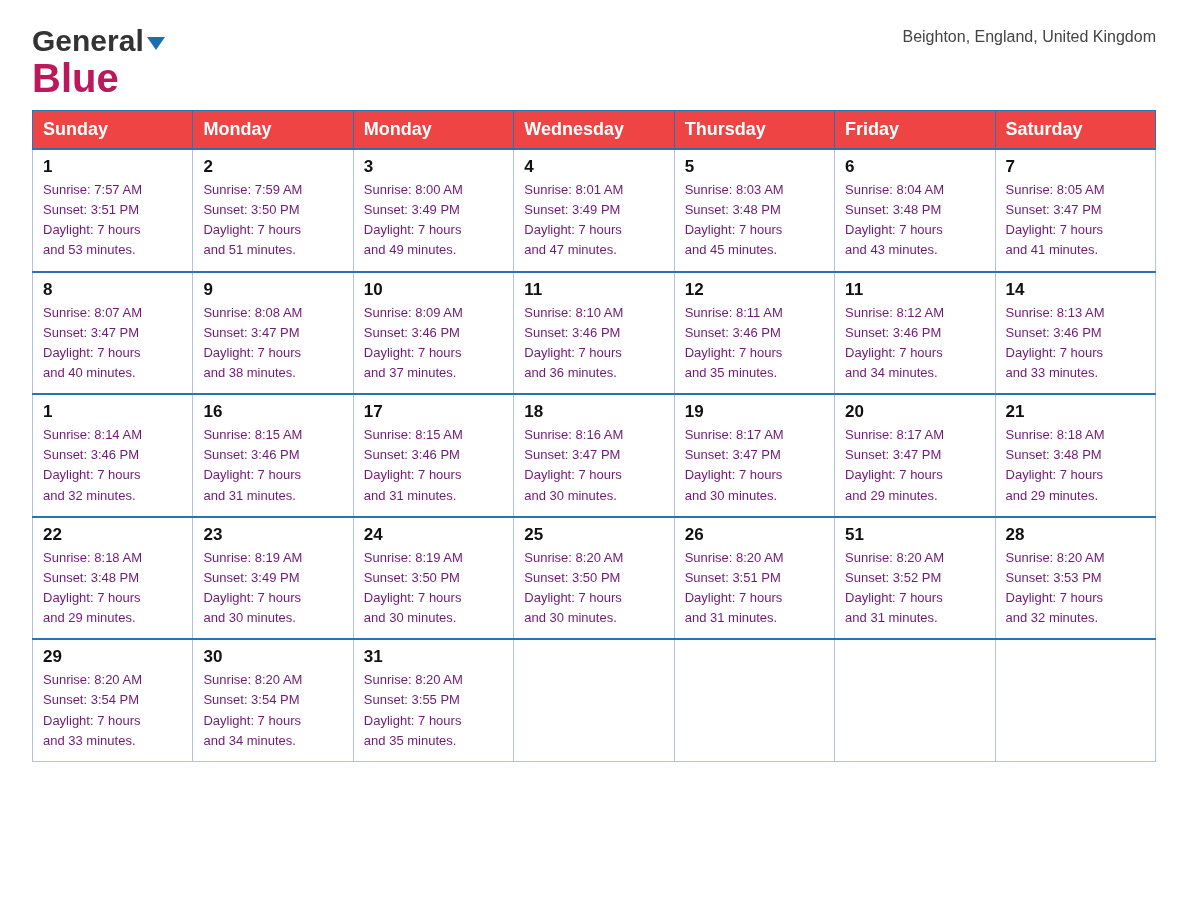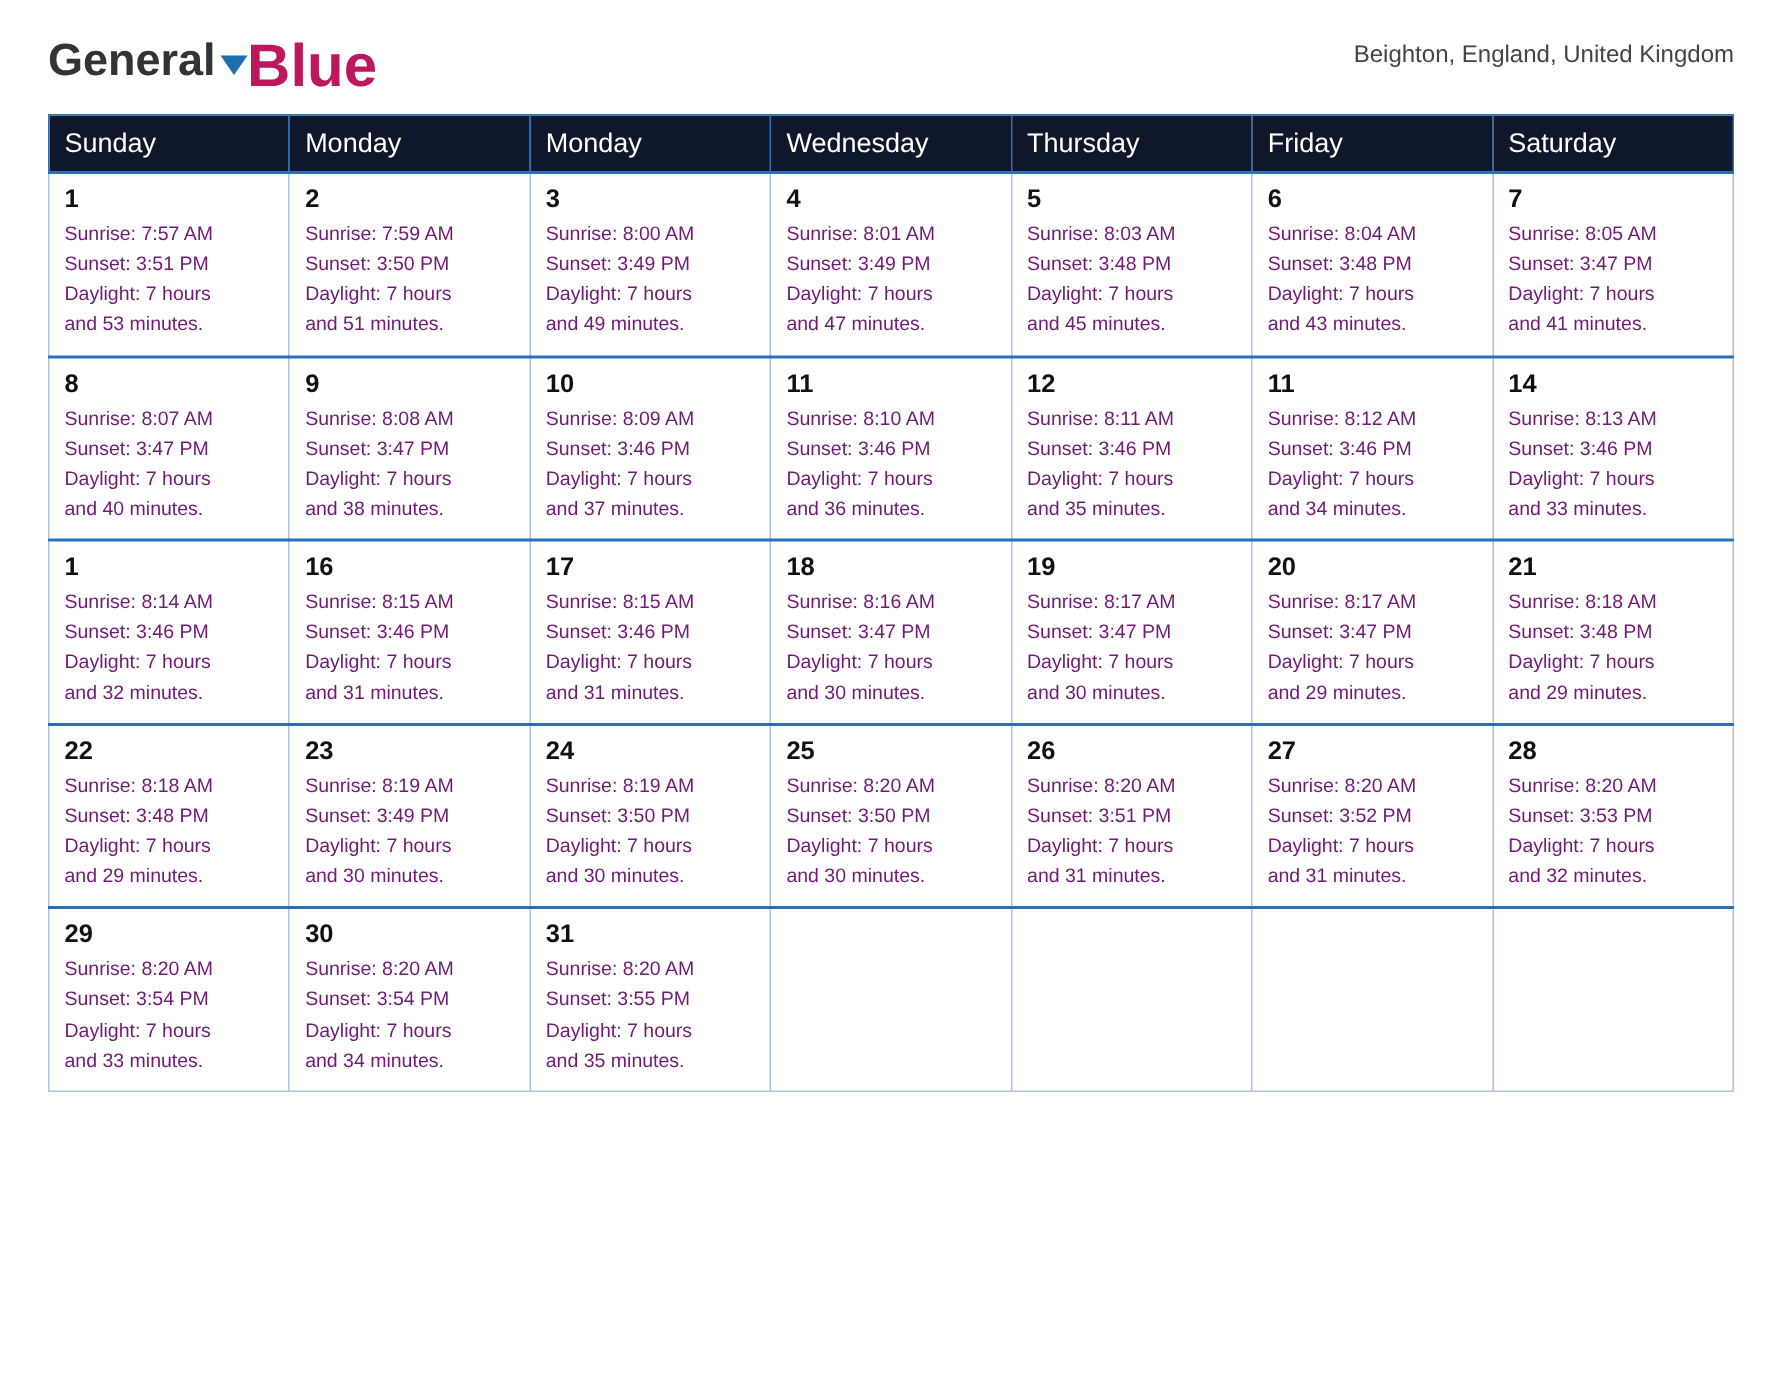"General" .logo { flex-direction: row -> column }
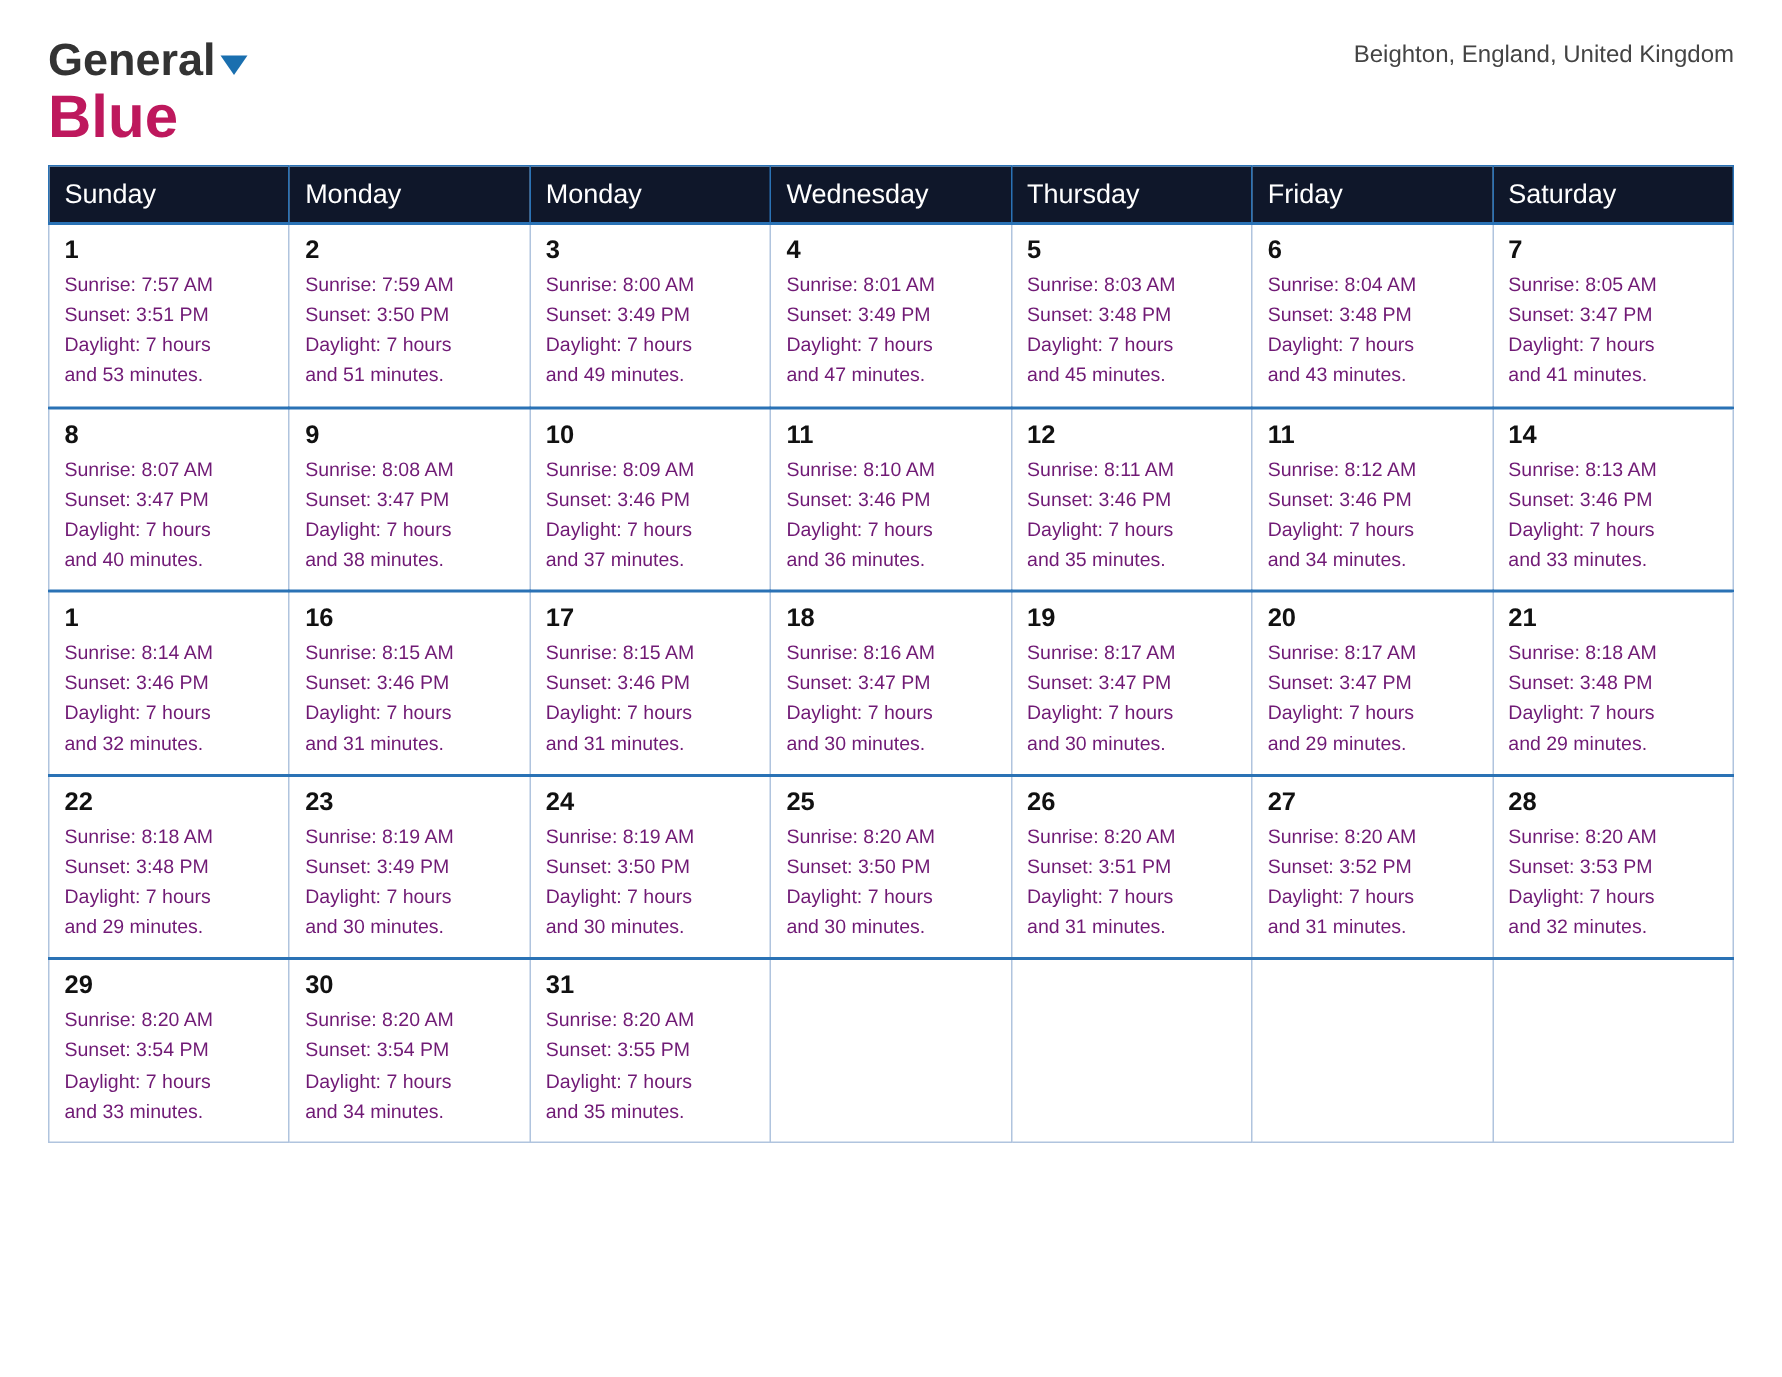"Sunday" .calendar thead tr th { background-color: #0f172a -> #ef4444; font-weight: normal -> bold }
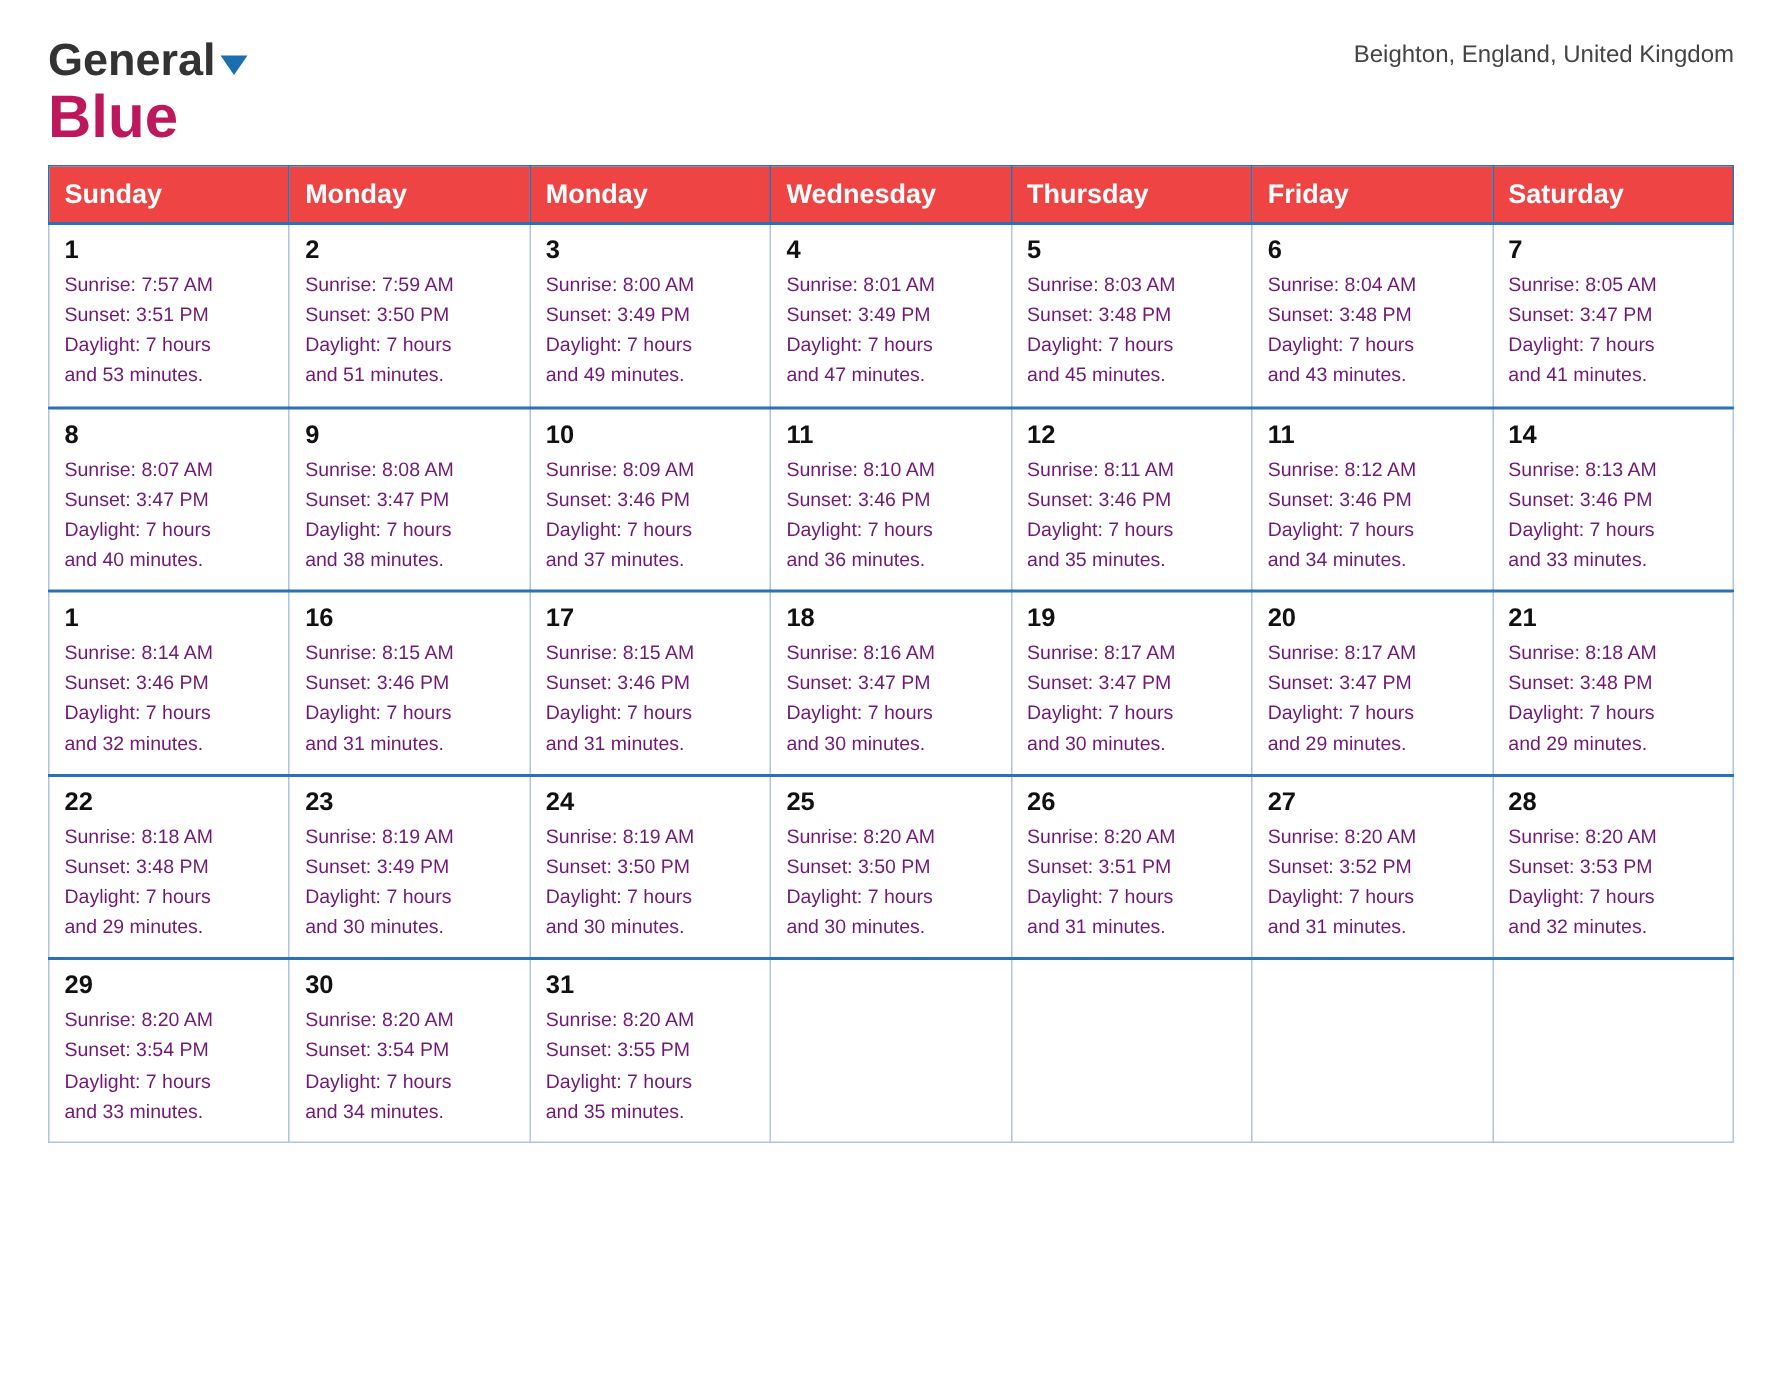"27" span.day-number { text: 27 -> 51 }
